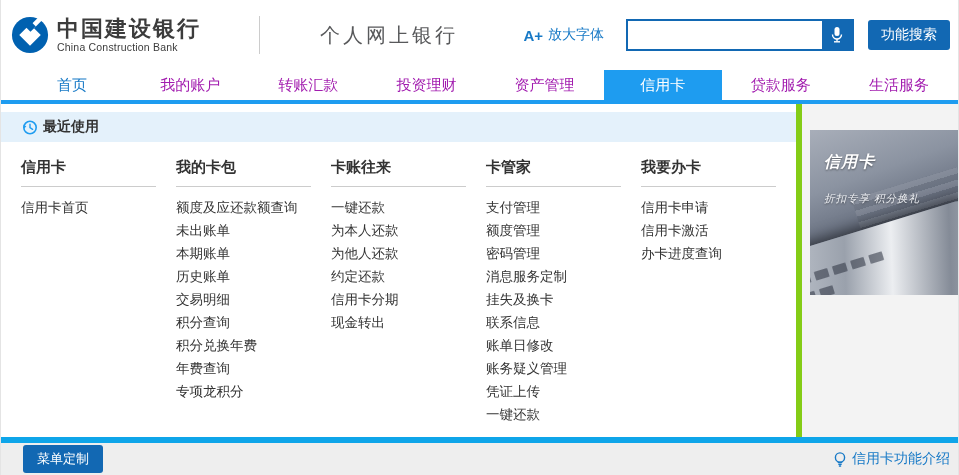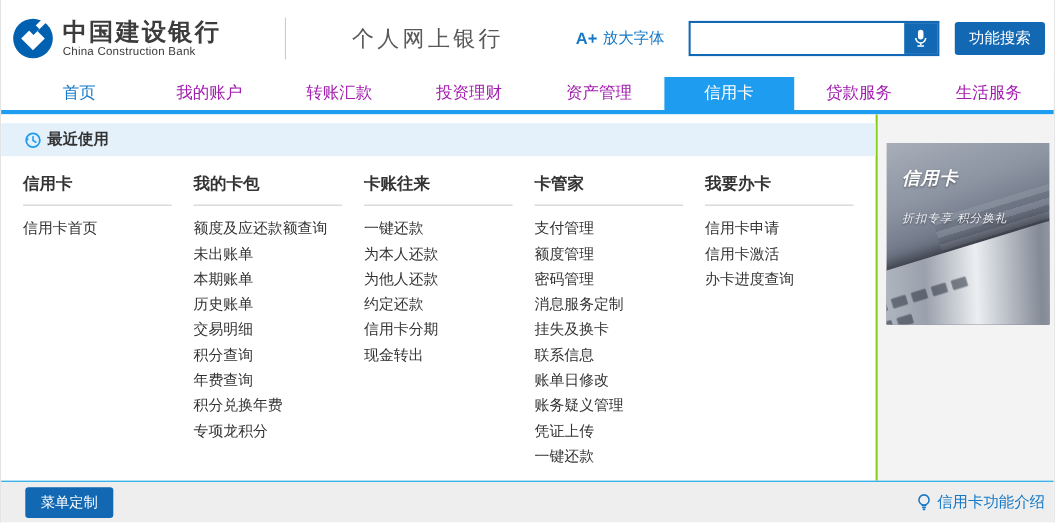"最近使用" .left-panel { border-right: 2px solid #84cc16 -> 6px solid #84cc16 }
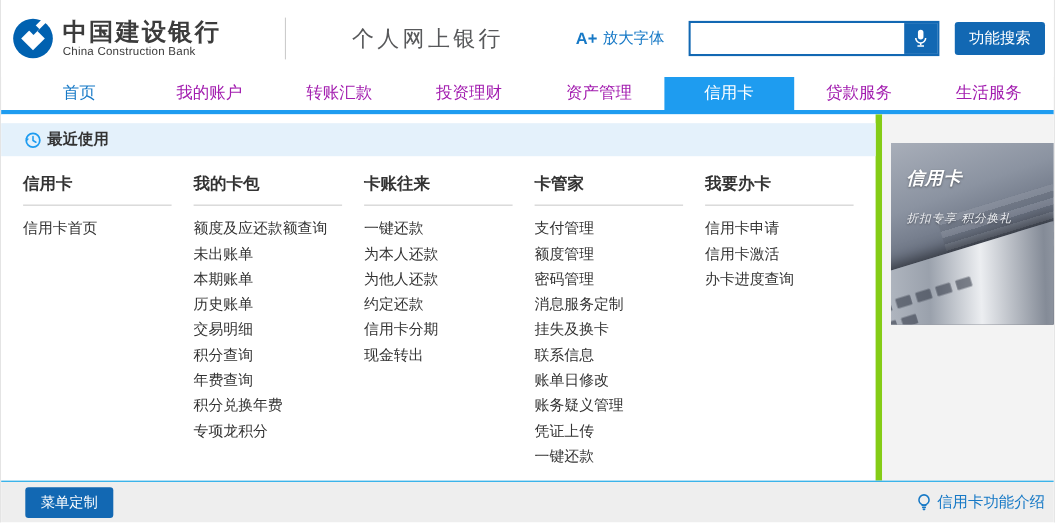"年费查询" div.menu-item { order: before "积分兑换年费" -> after "积分兑换年费" }
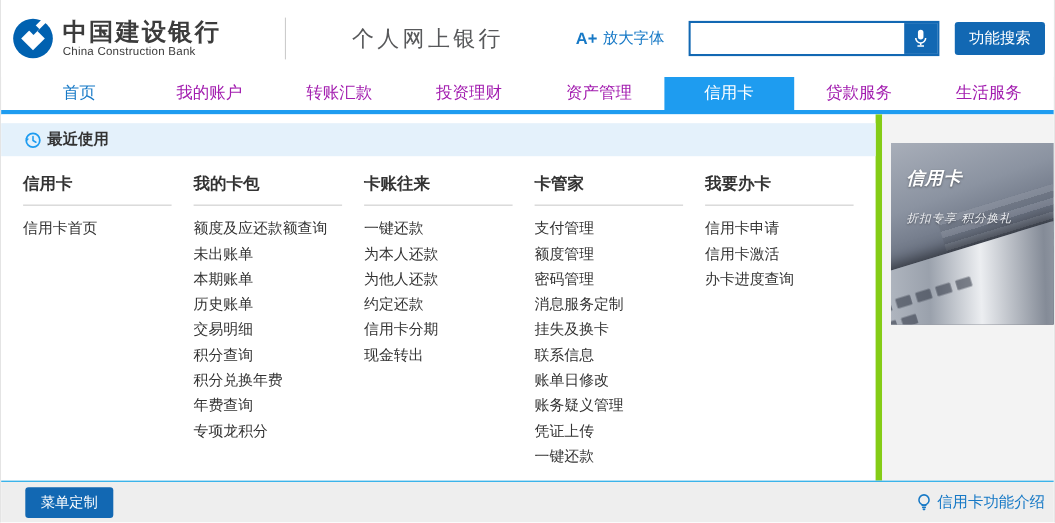"菜单定制" .bottombar { border-top: 1px solid #0ea5e9 -> 6px solid #0ea5e9 }
